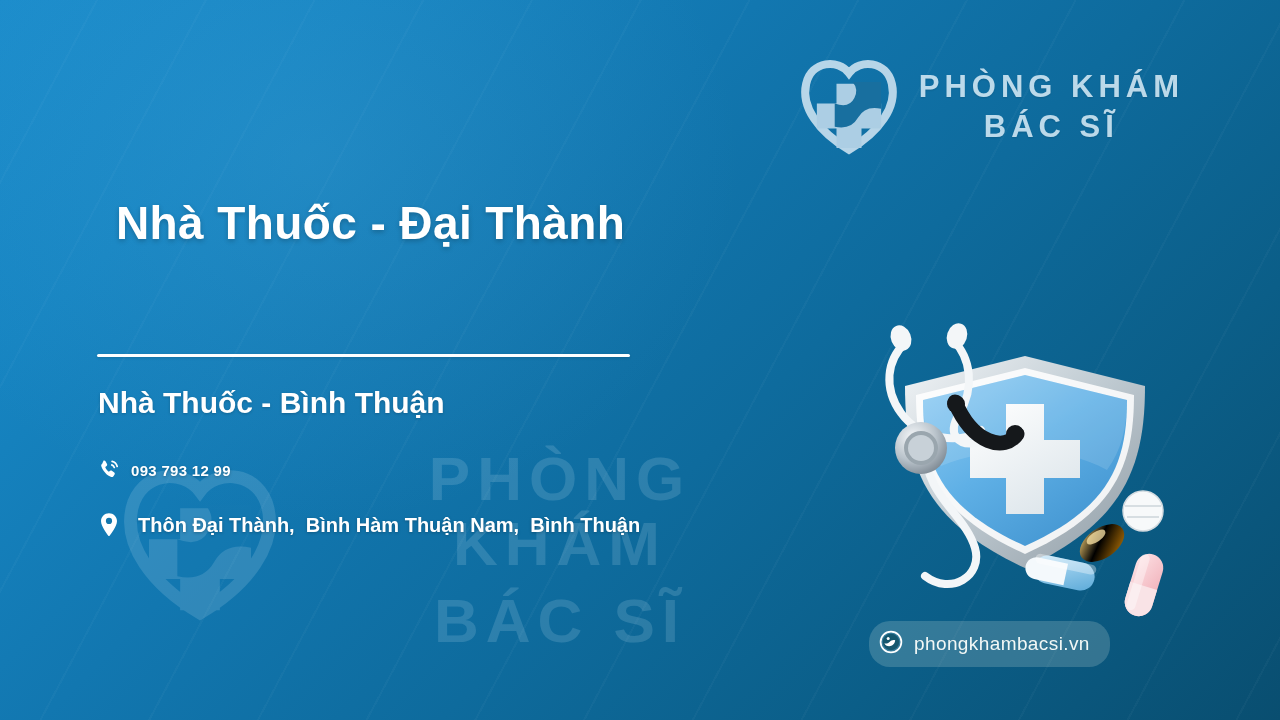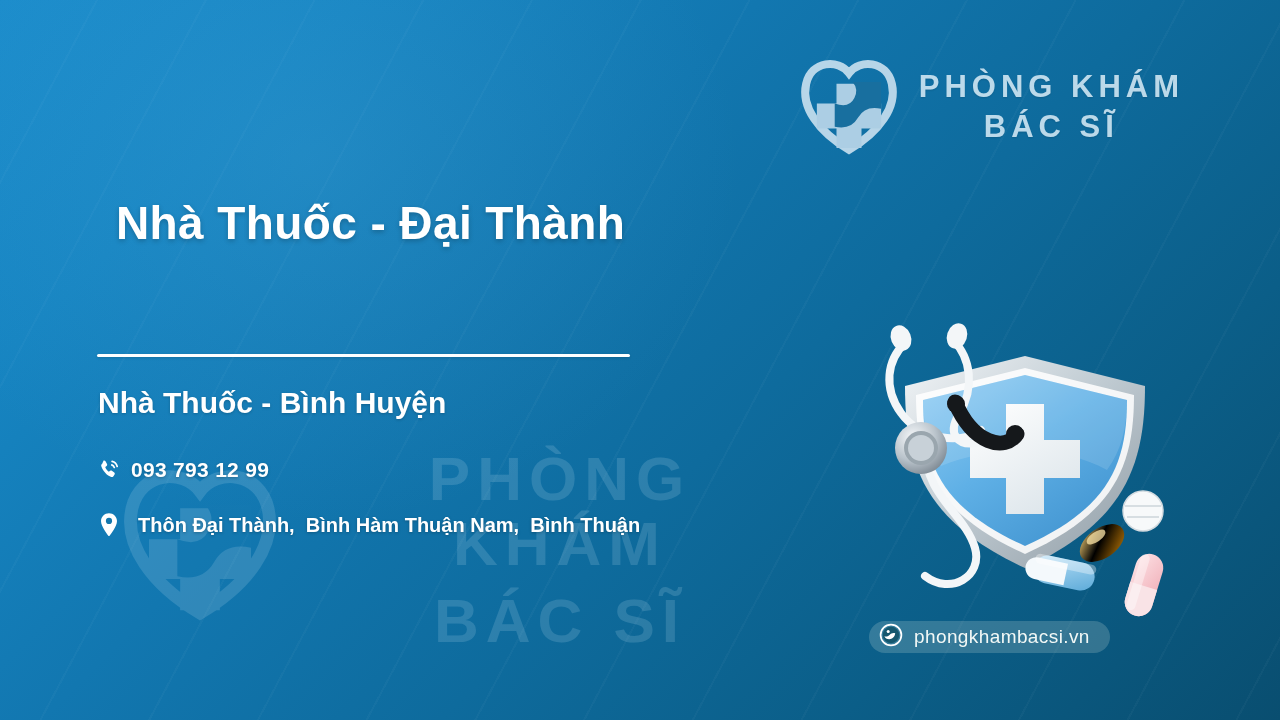"Nhà Thuốc - Bình Huyện" div { text: Huyện -> Thuận }
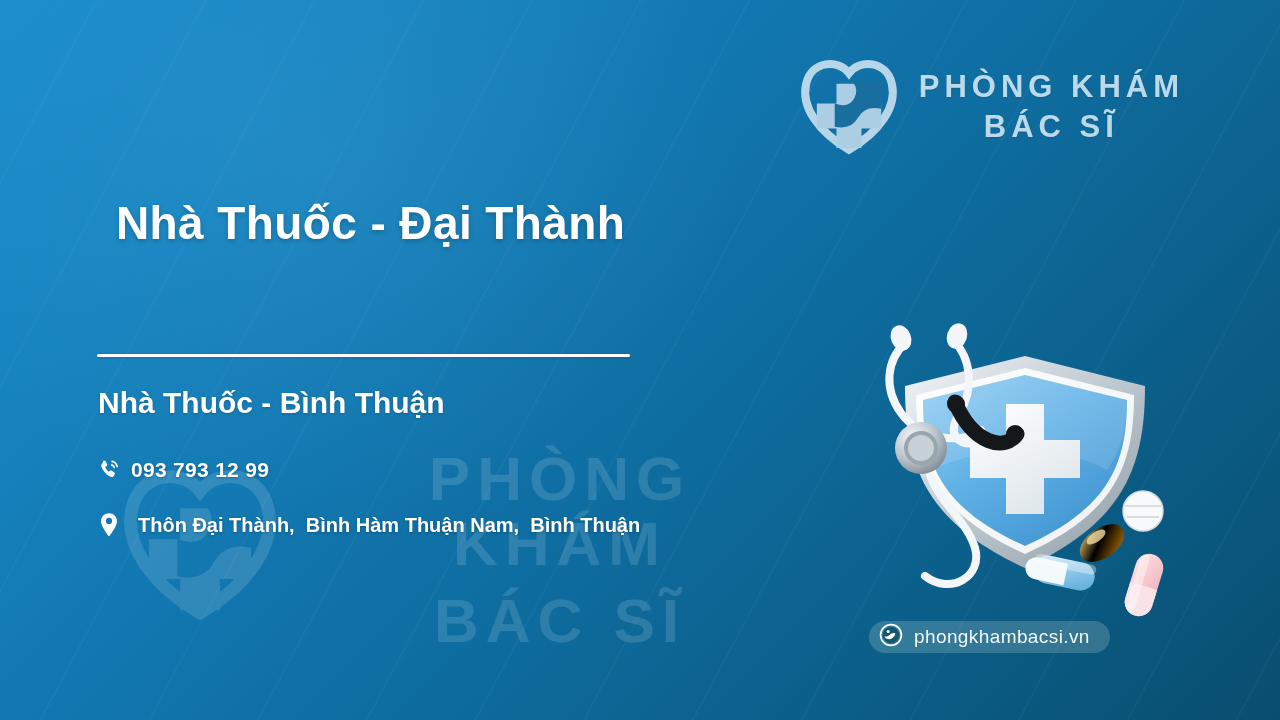"093 793 12 99" #phone-row .info-text { font-size: 21px -> 15px }
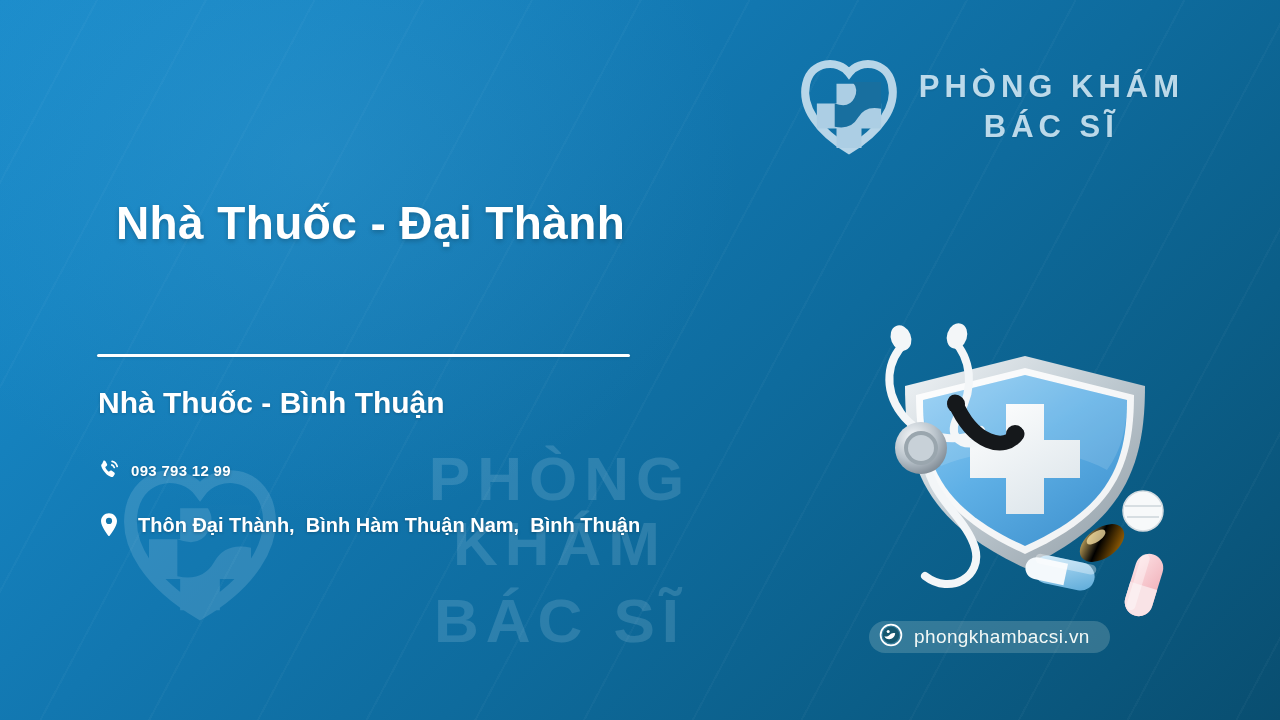"phongkhambacsi.vn" #website-pill { height: 32px -> 46px }
